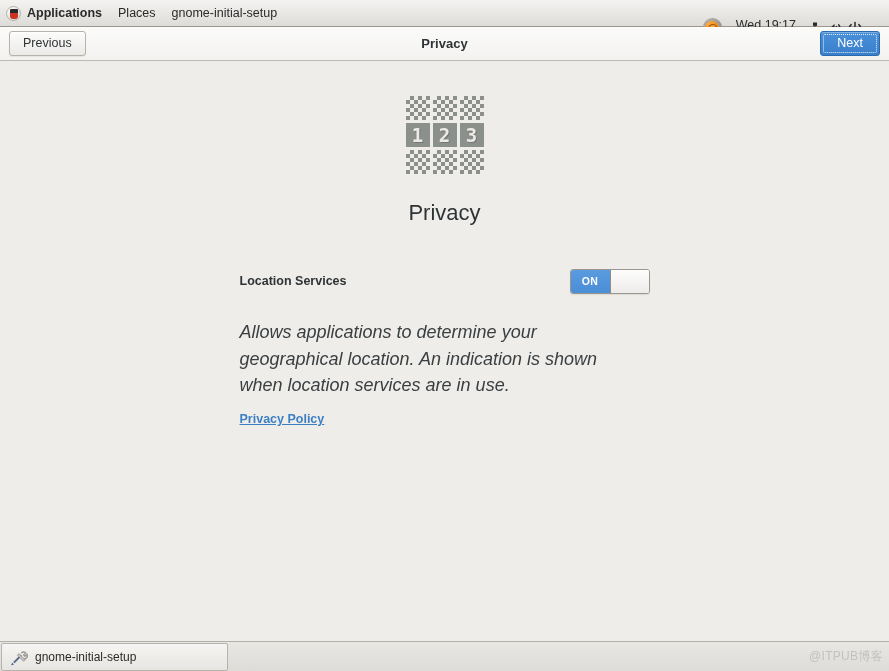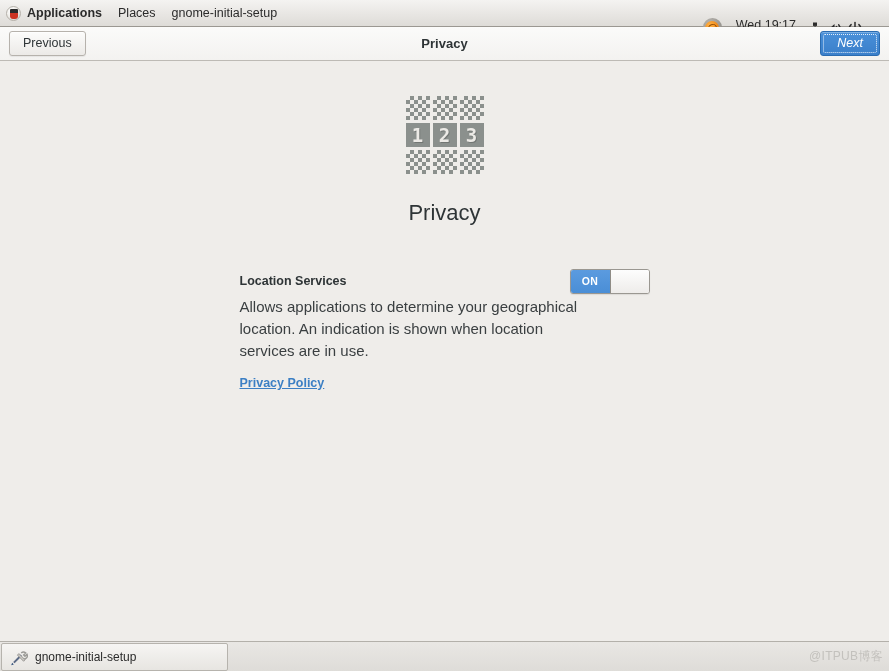"Next" .btn-next { font-style: italic -> none }
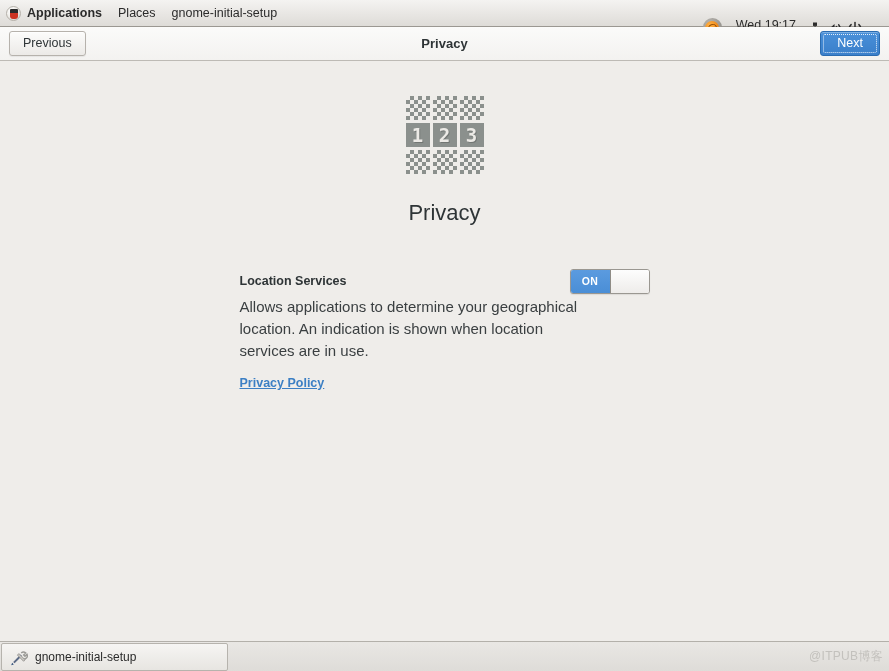"Allows applications to determine your" .desc { font-size: 15px -> 18px; font-style: none -> italic; margin-top: 3px -> 26px }
